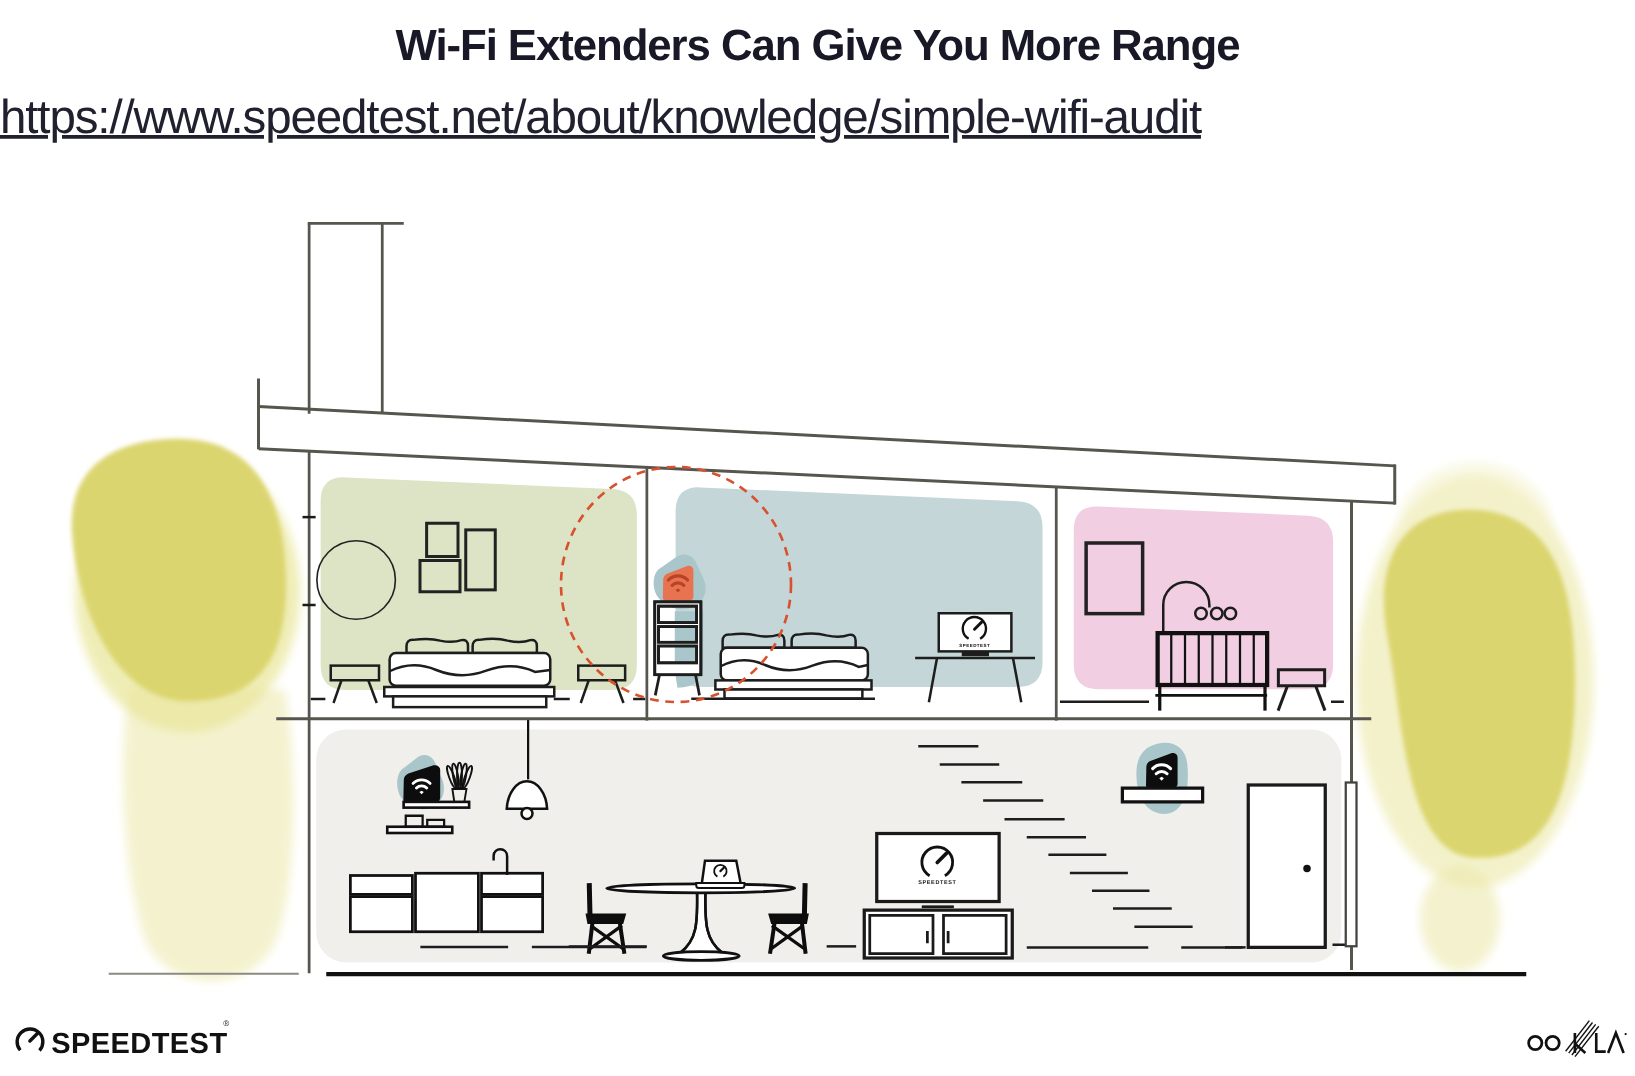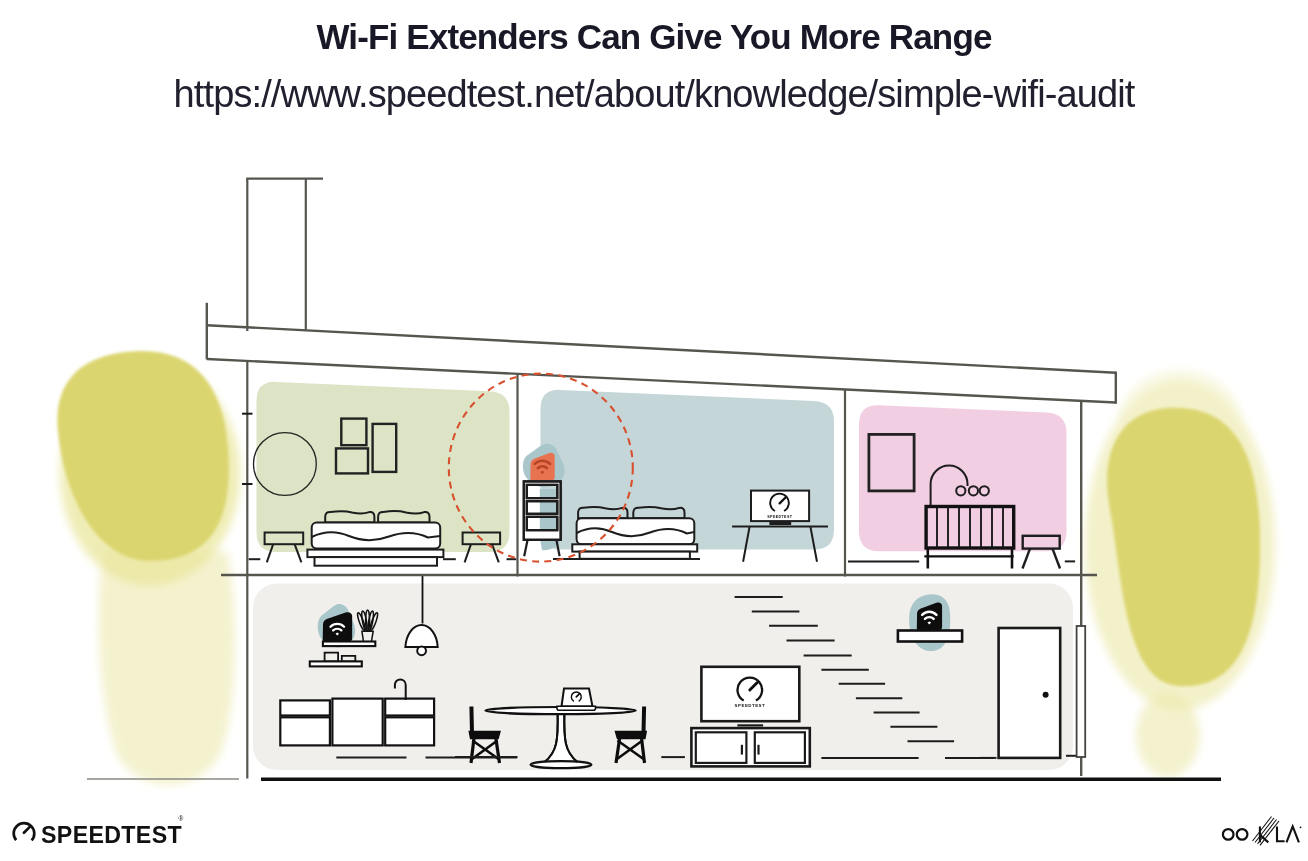"https://www.speedtest.net/about/knowledg" .subtitle { text-align: center -> left; text-decoration: none -> underline }
